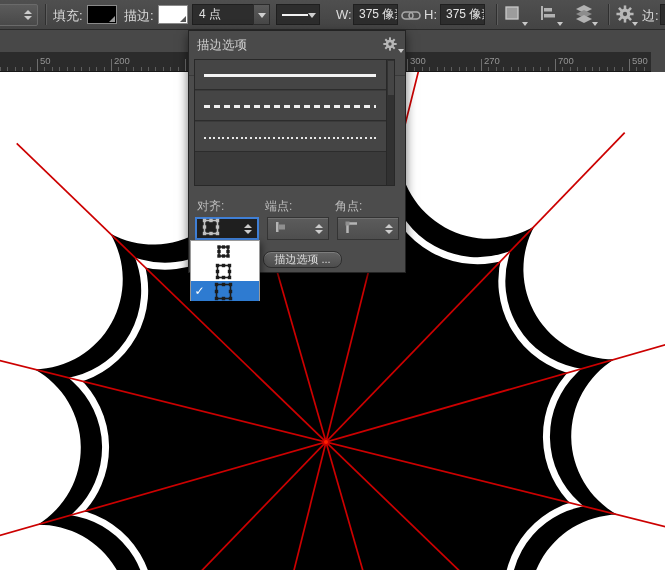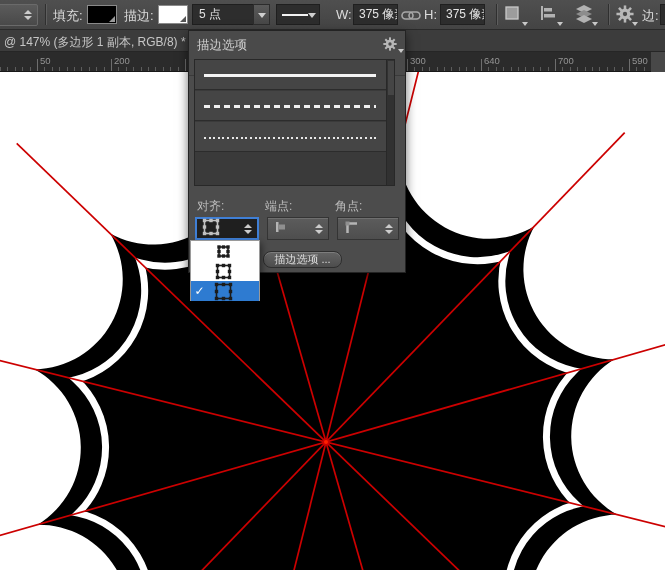"5 点" span { text: 5 -> 4 }
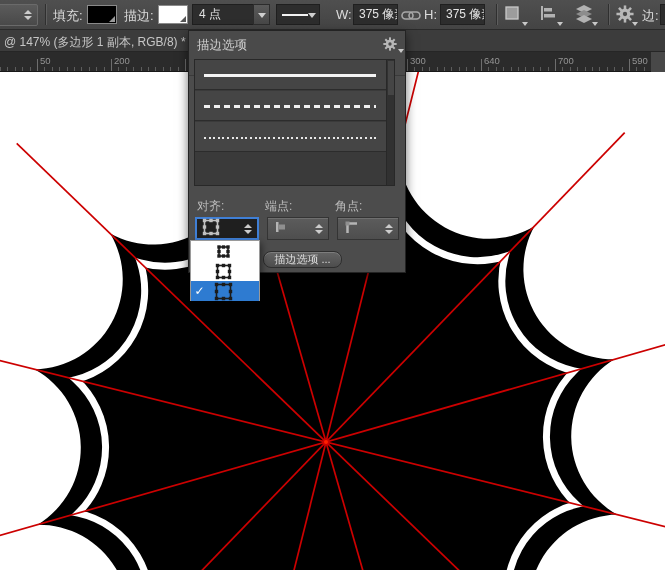"@ 147% (多边形 1 副本," div { html: <div> <span>@ 147% (多边形 1 副本, RGB/8) *</span> </div> -> none }
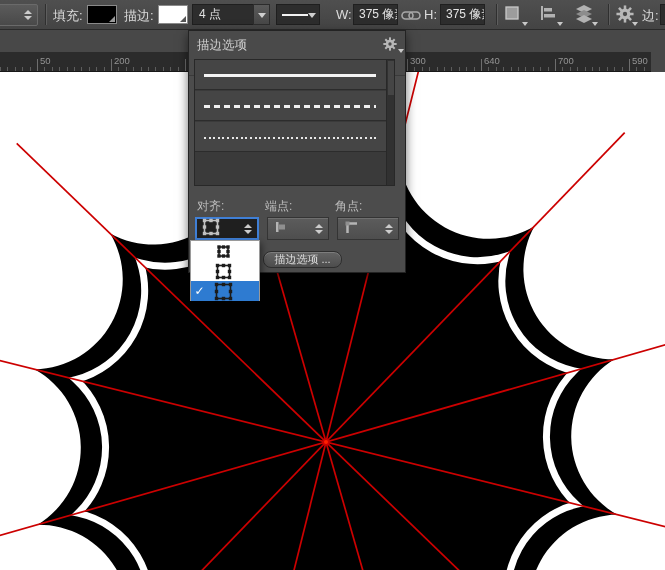"640" span.ruler-num { text: 640 -> 270 }
